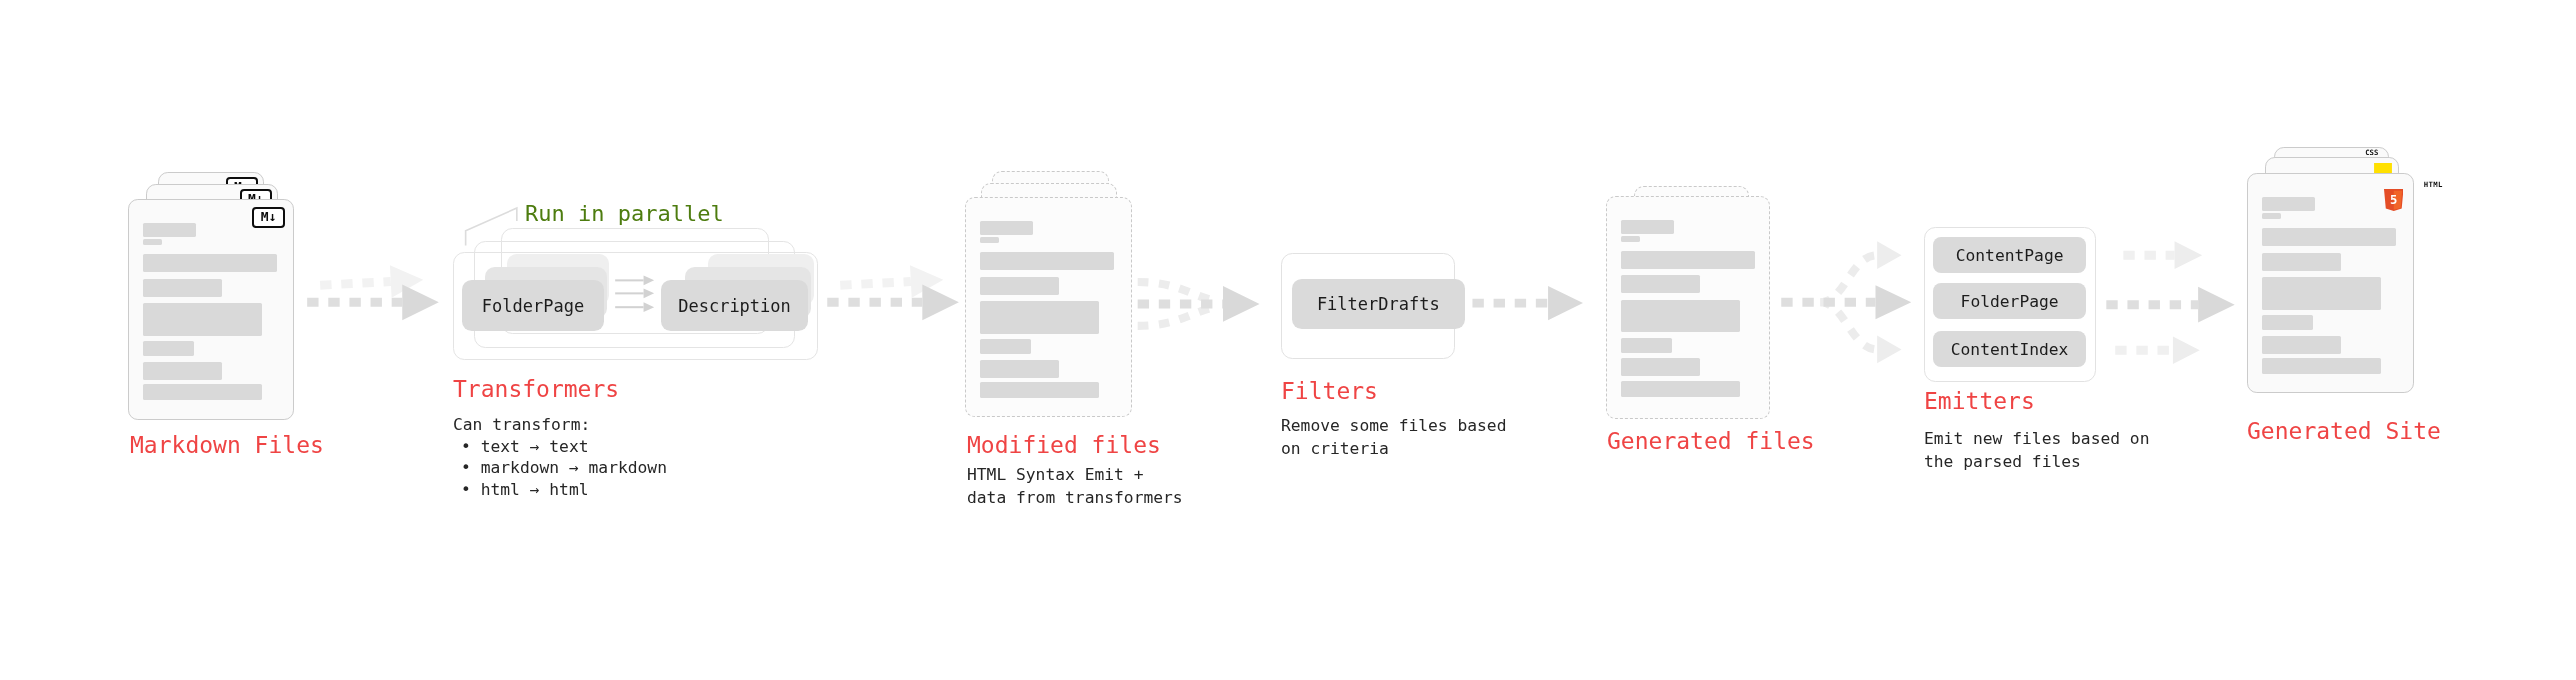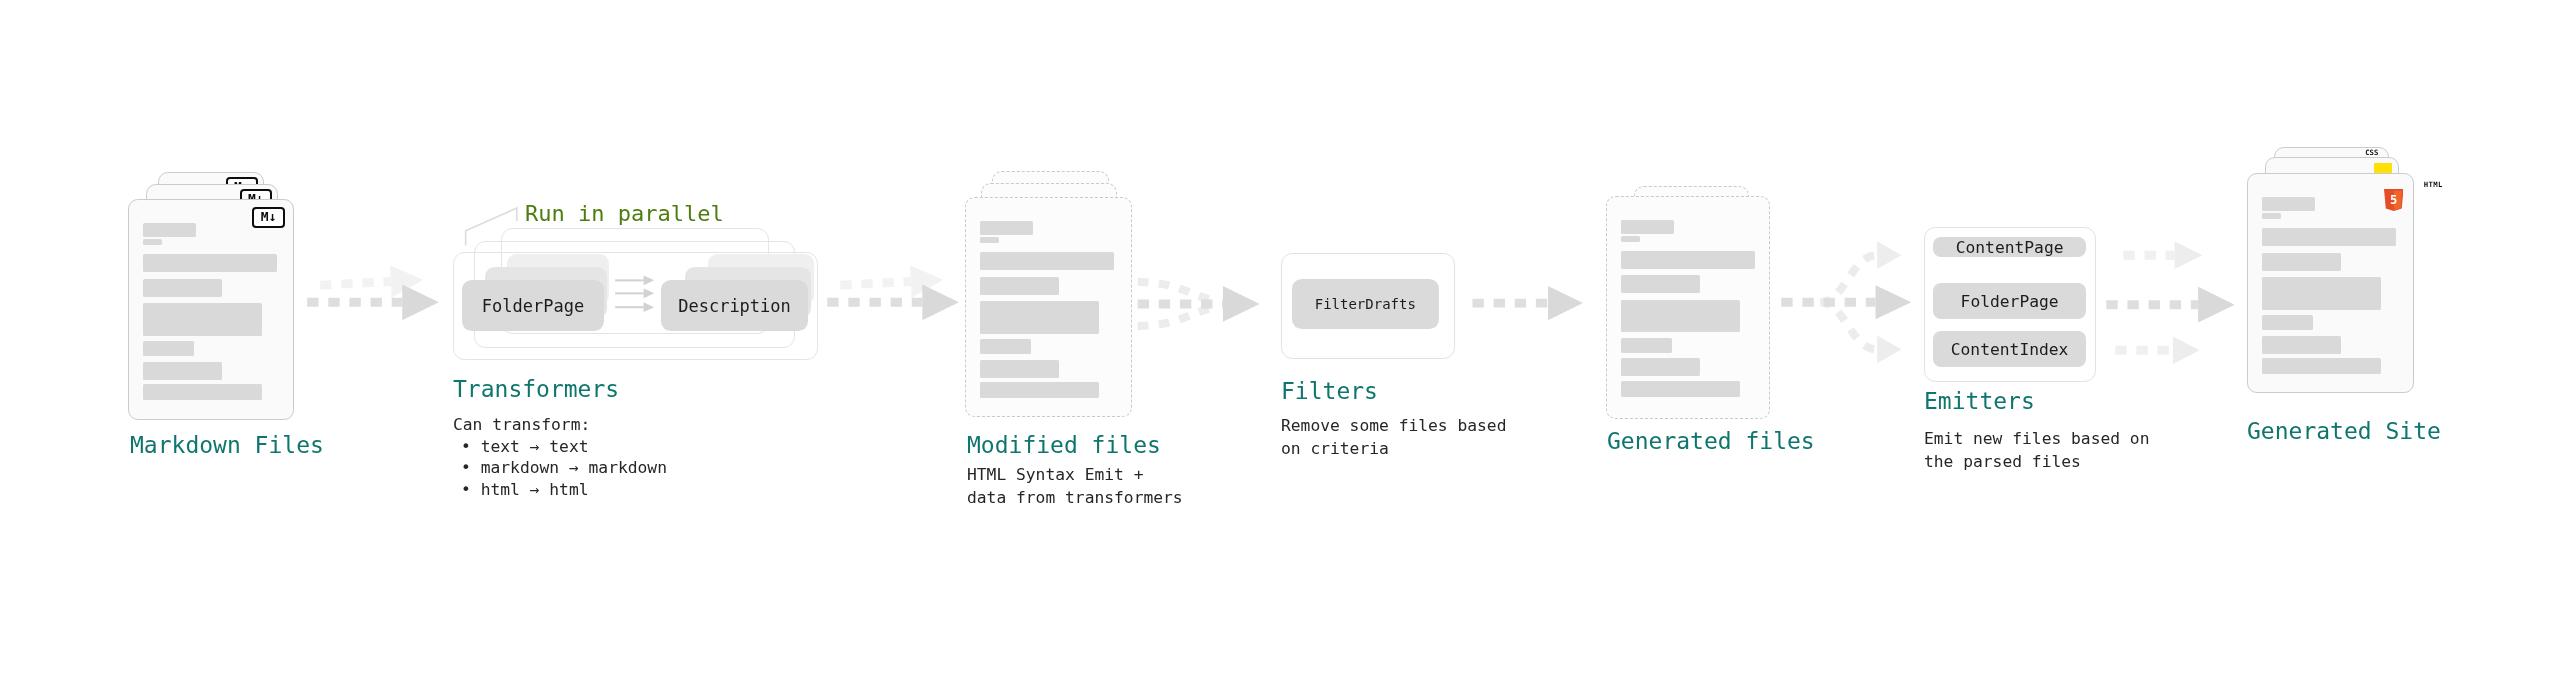"ContentPage" div.chip { height: 20px -> 36px }
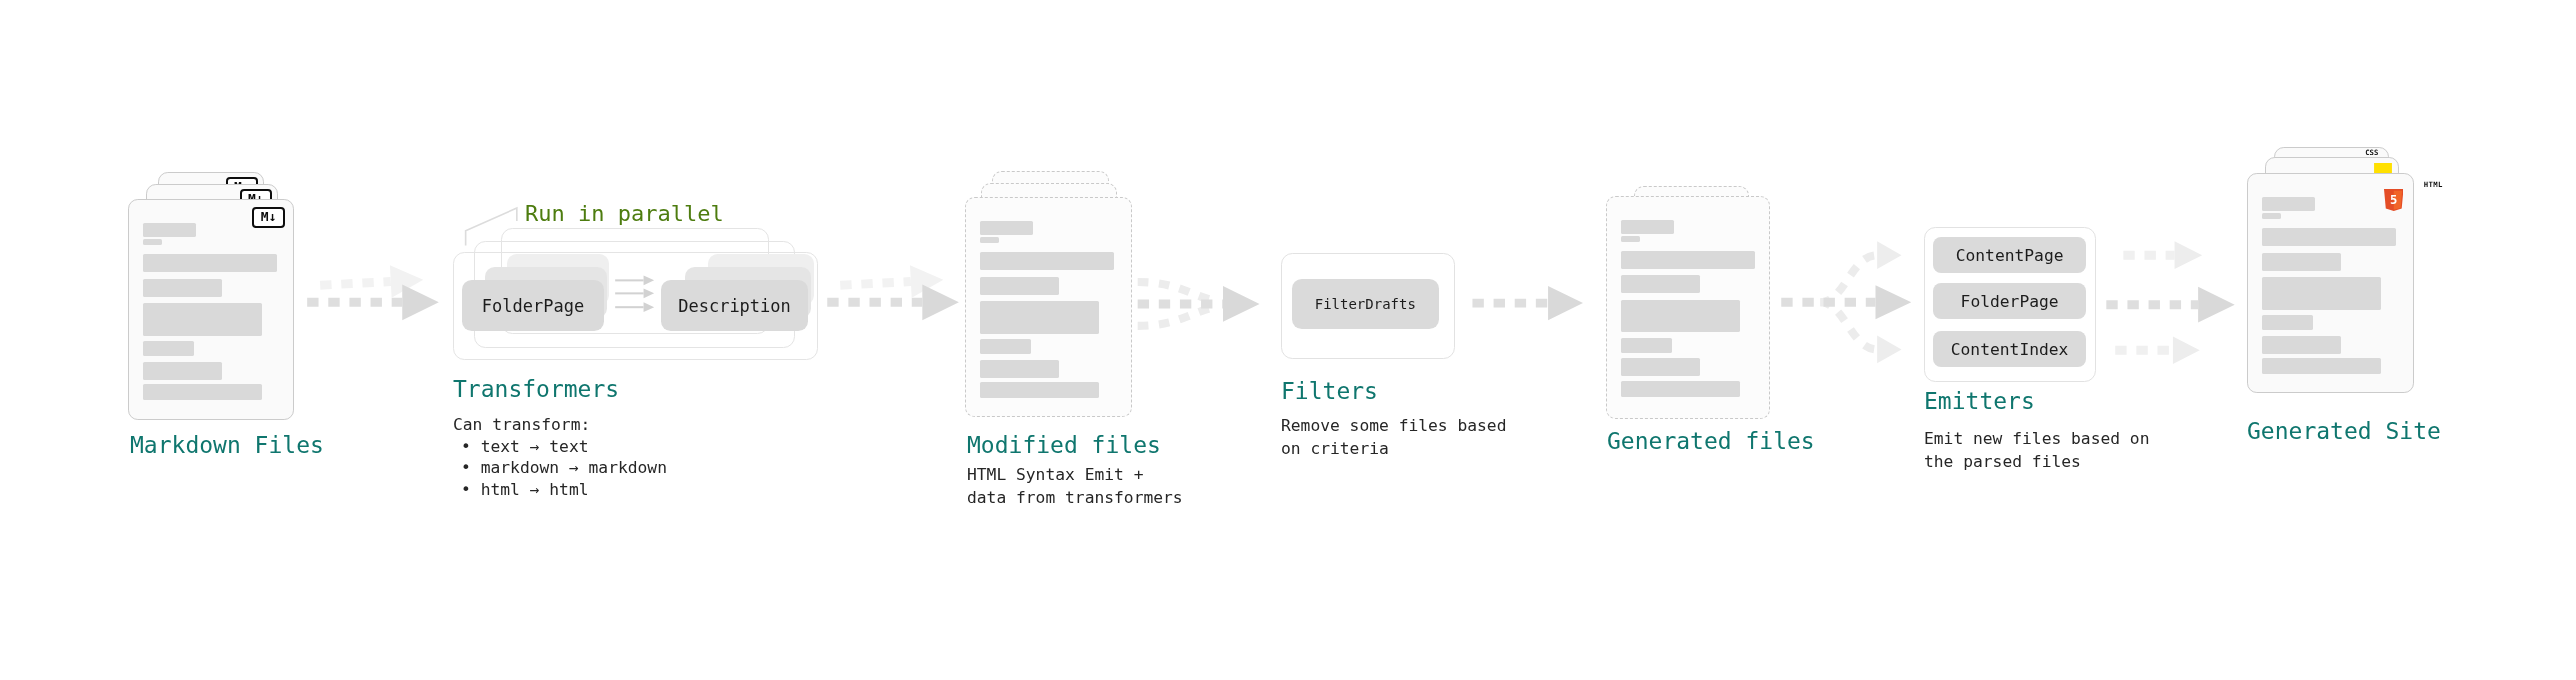"FilterDrafts" div.chip { font-size: 14px -> 17px; width: 147px -> 173px }
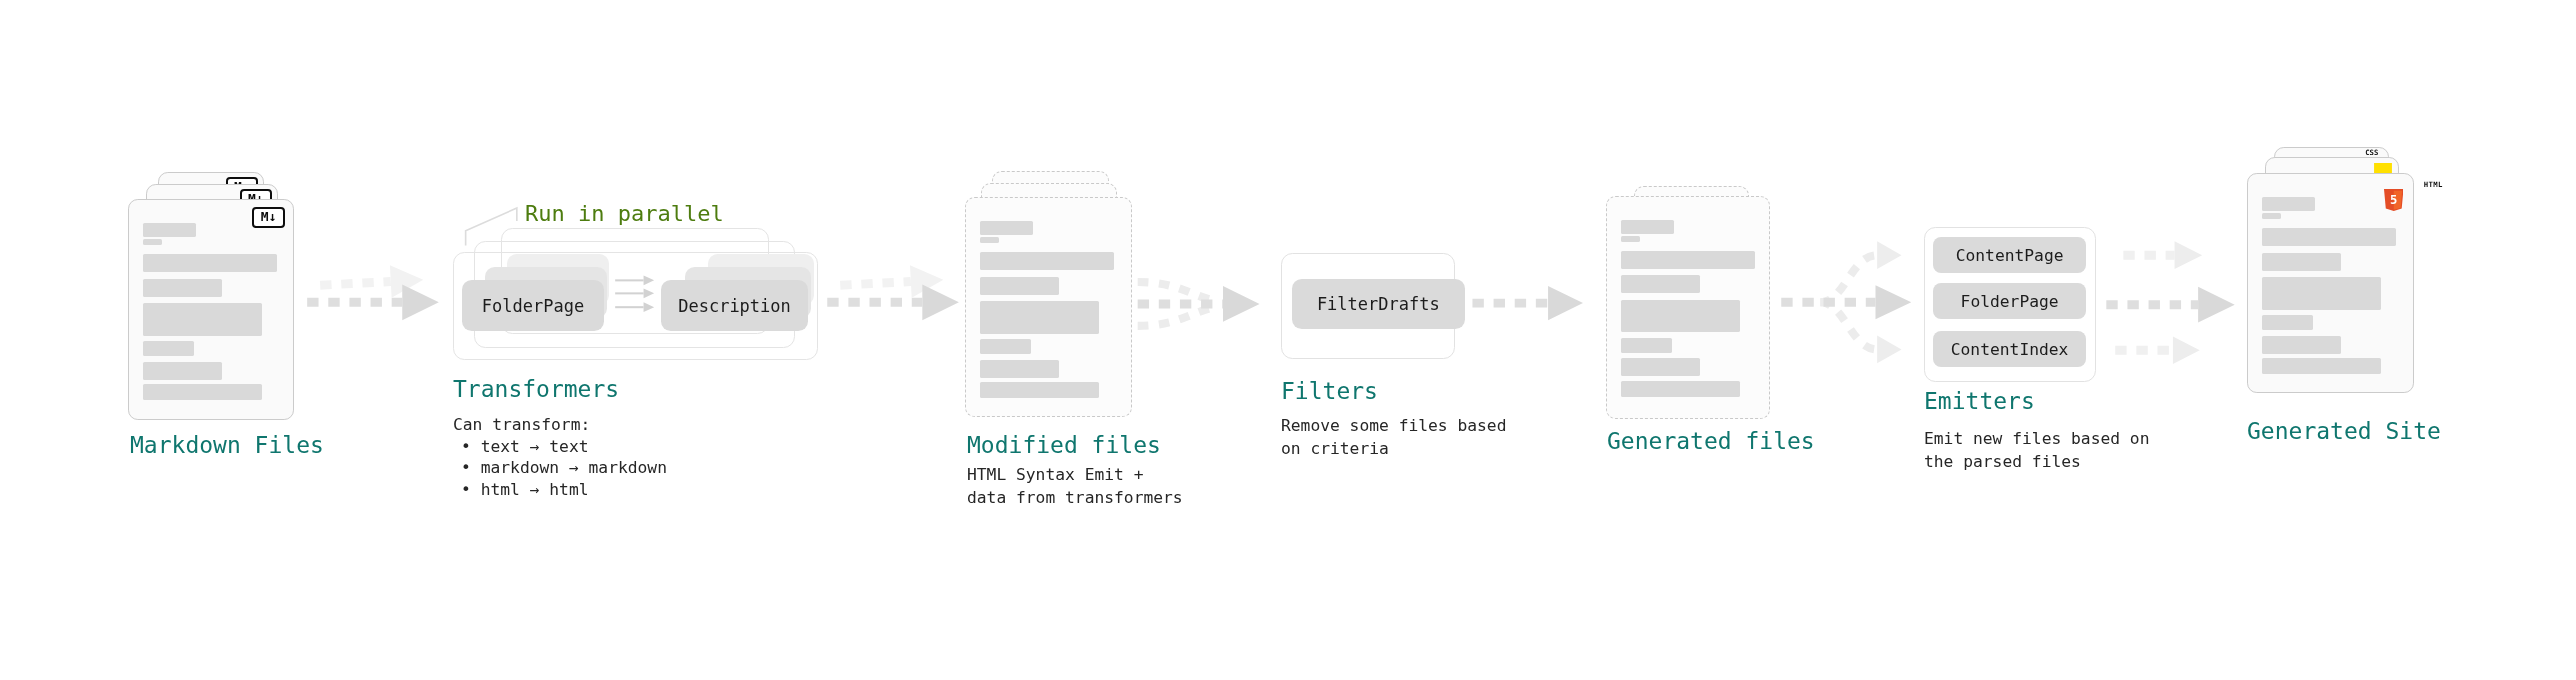"Transformers" .title { color: #0f766e -> #ef4444 }
